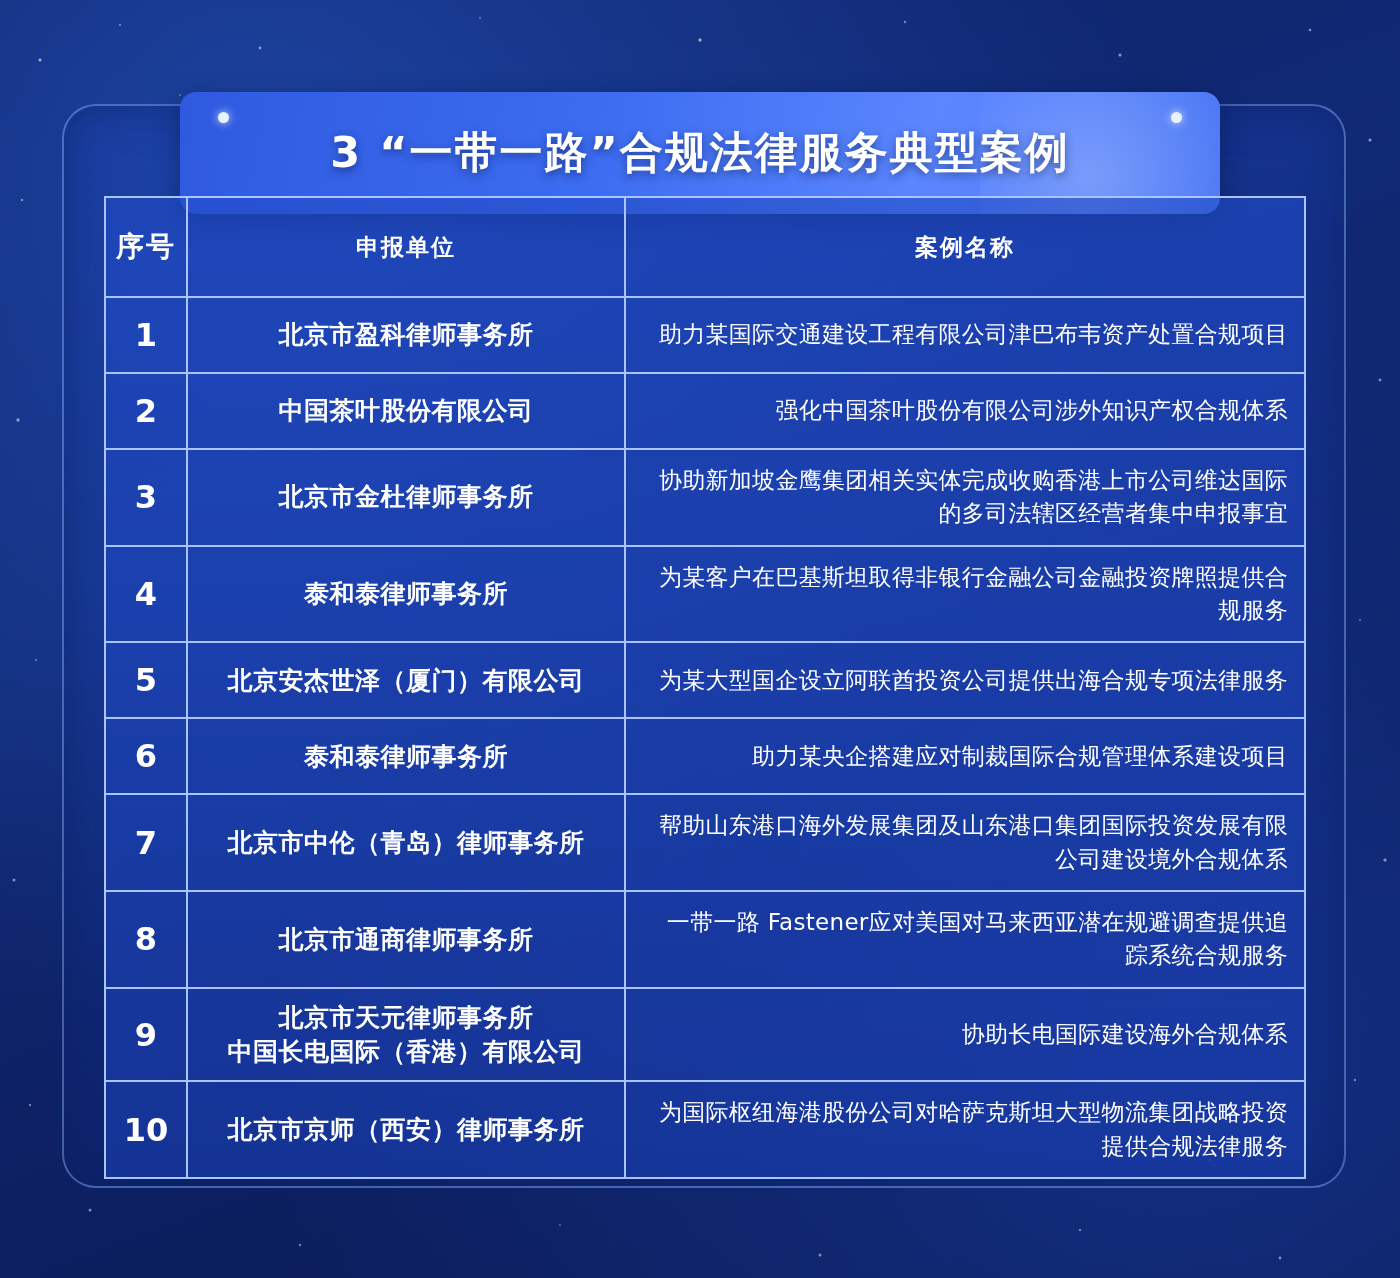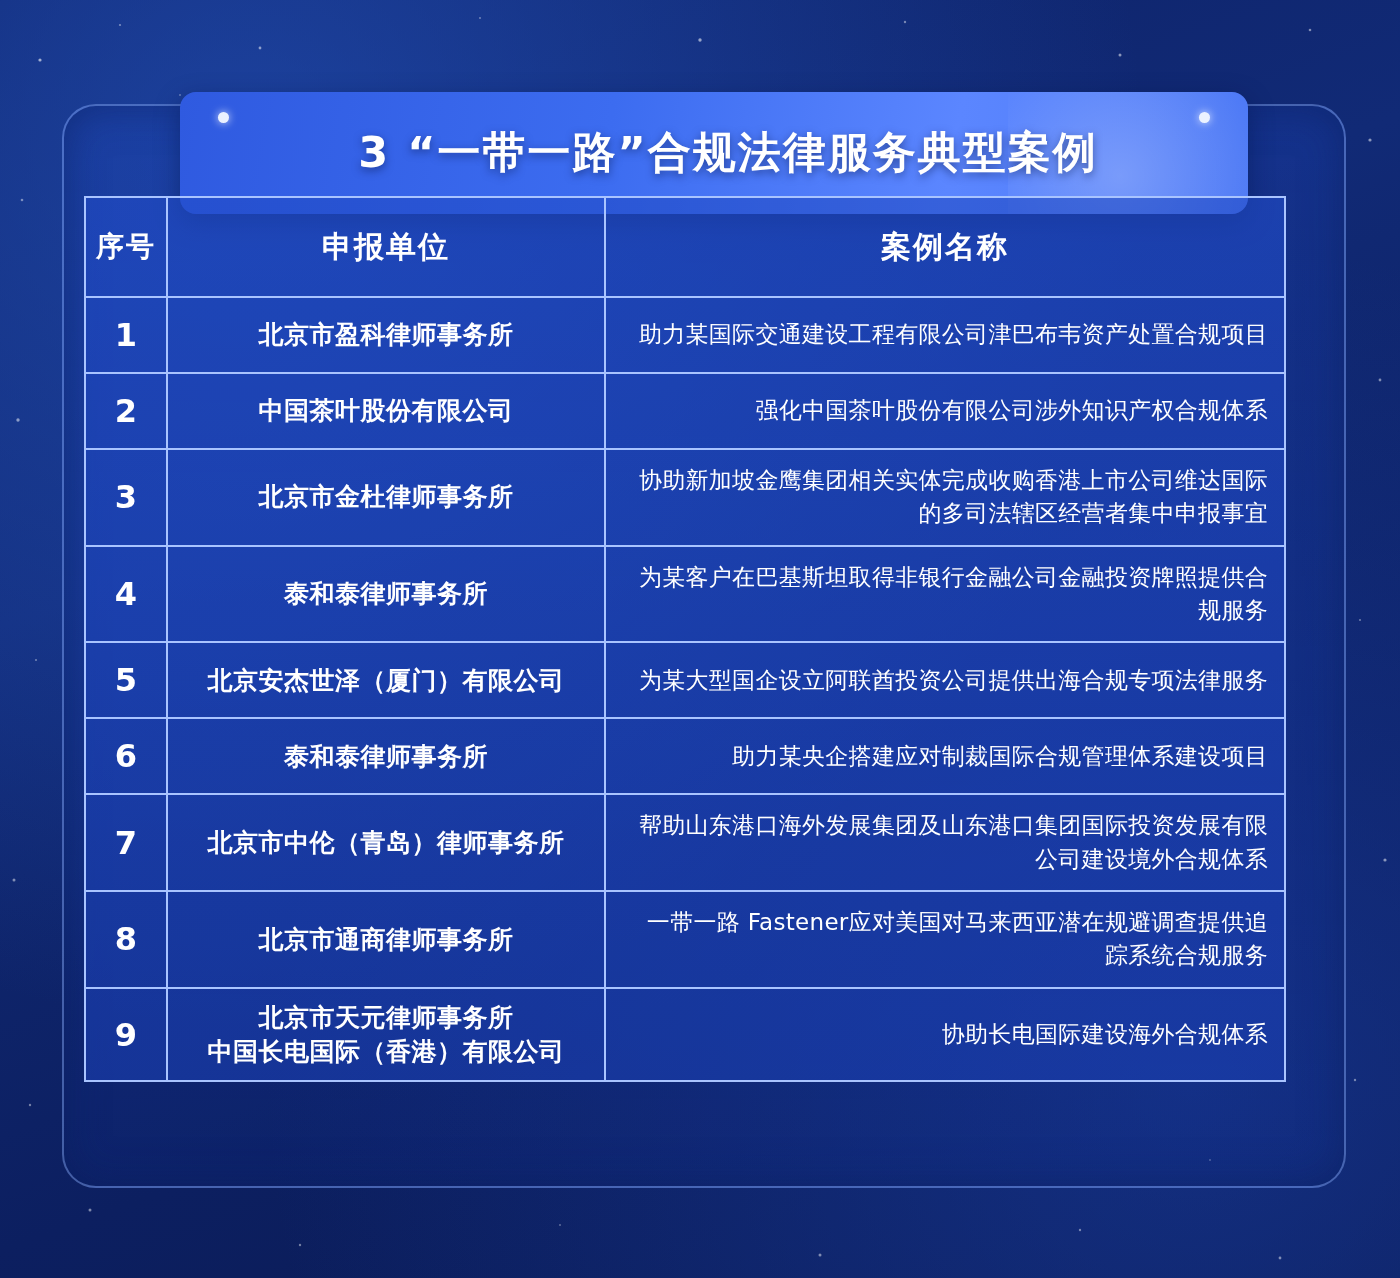"3 “一带一路”合规法律服务典型案例" .banner { padding-left: 28px -> none }
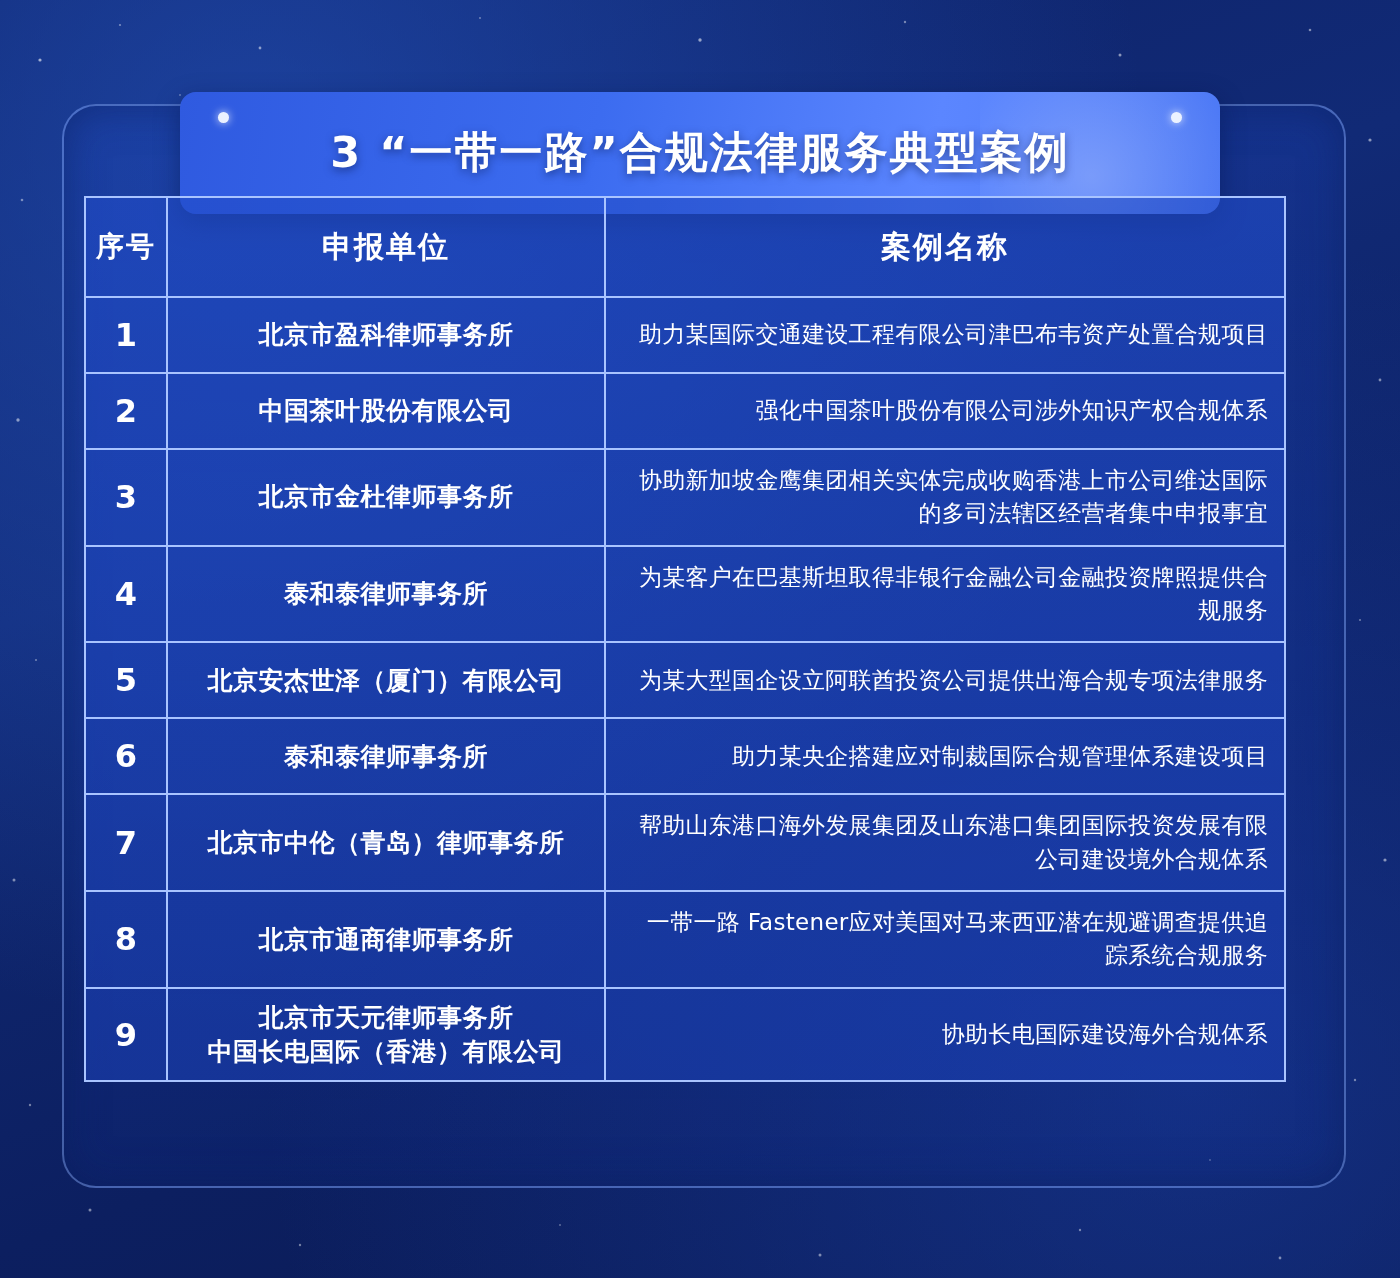"序号" .table-wrap { left: 84px -> 104px }
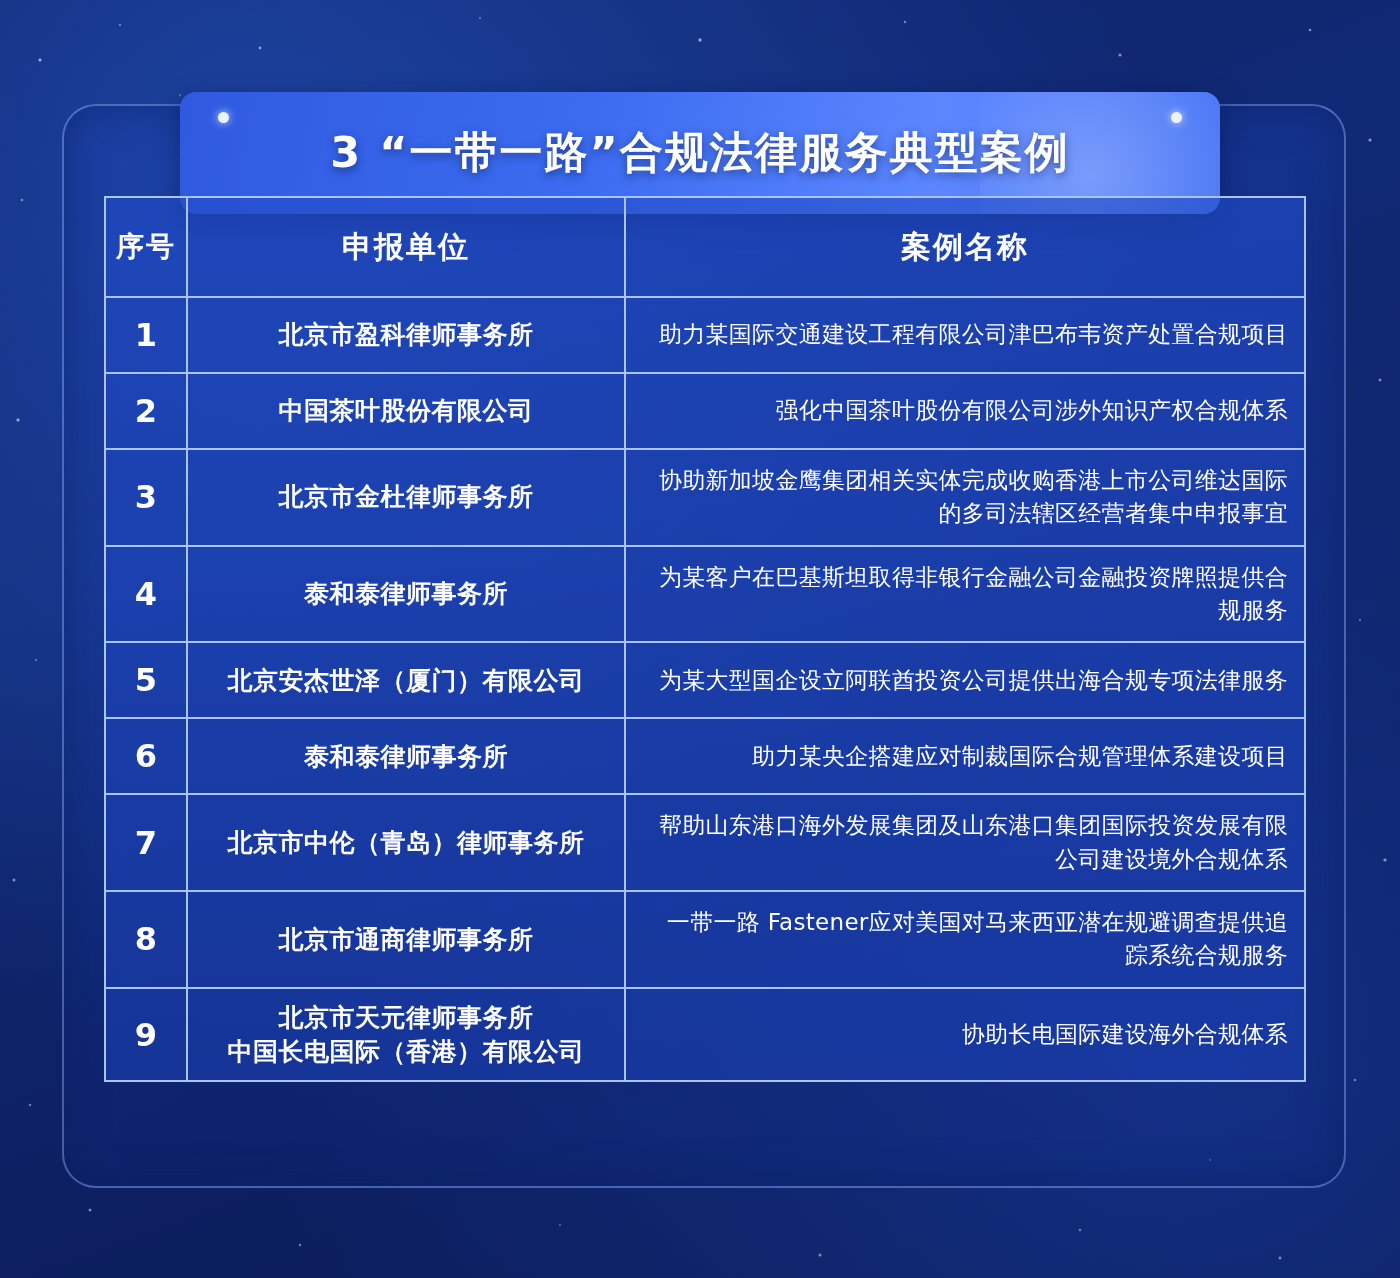"申报单位" thead th { font-size: 30px -> 23px }
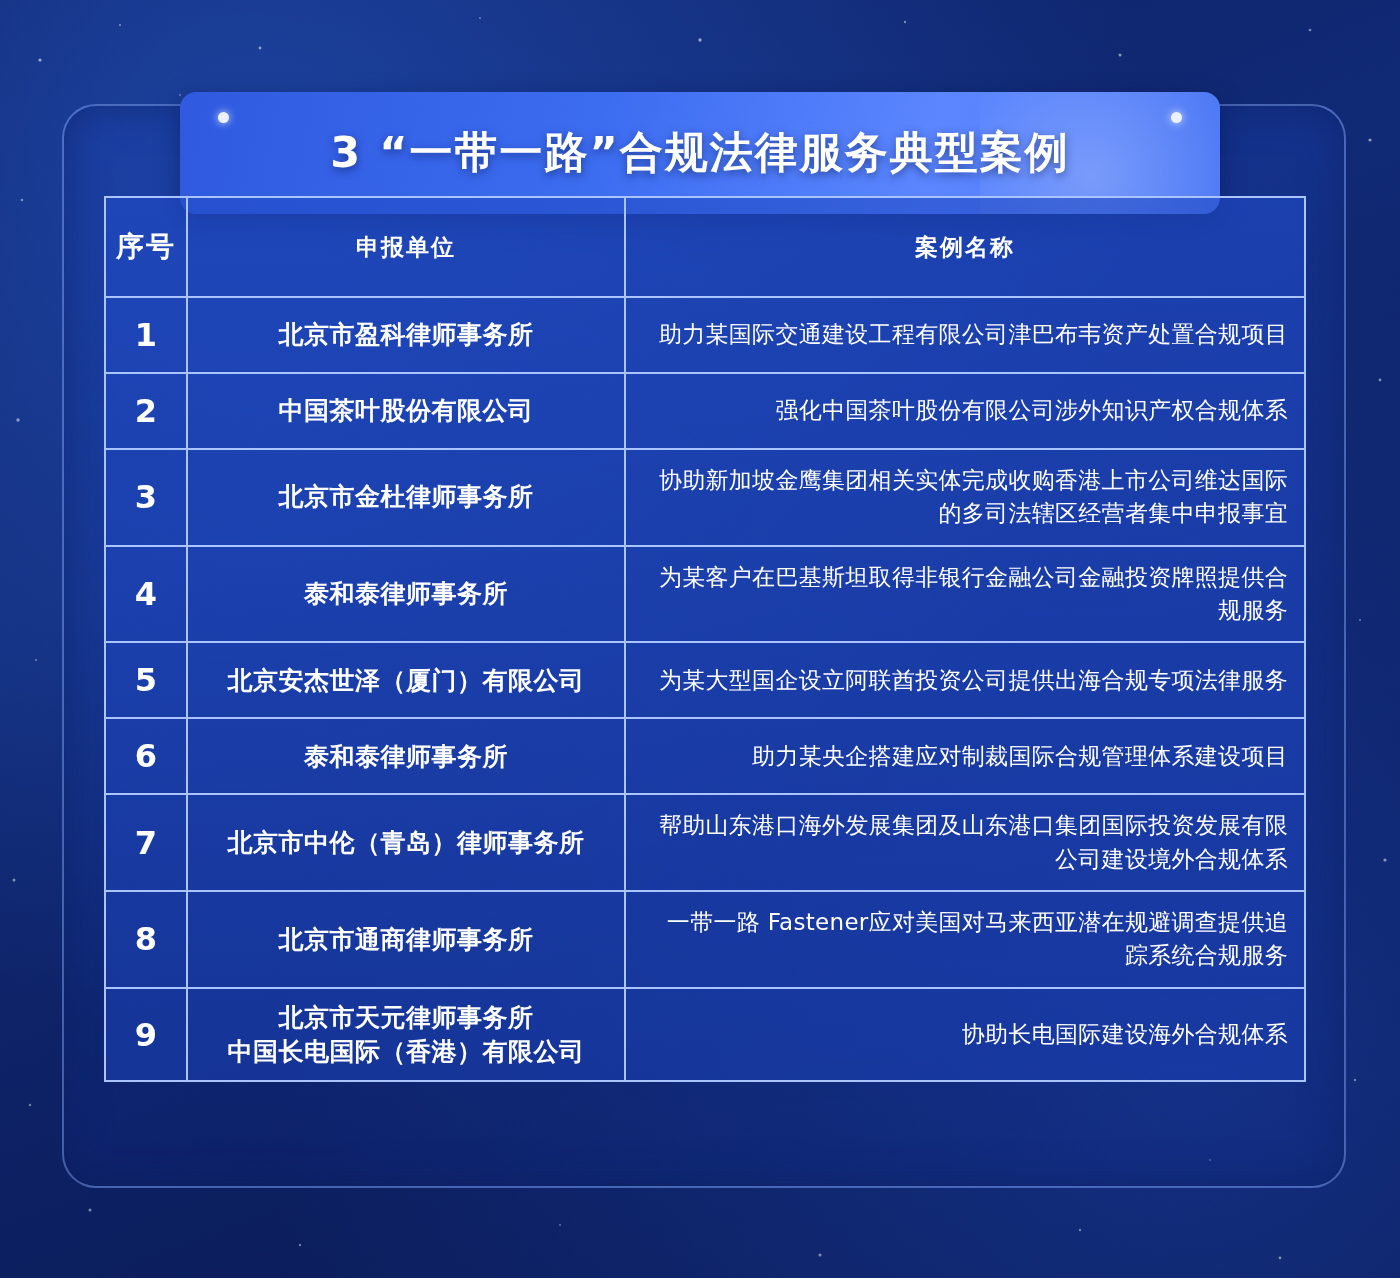"10" tr { html: none -> <tr> <td>10</td> <td>北京市京师（西安）律师事务所</td> <td>为国际枢纽海港股份公司对哈萨克斯坦大型物流集团战略投资提供合规法律服务</td> </tr> }
